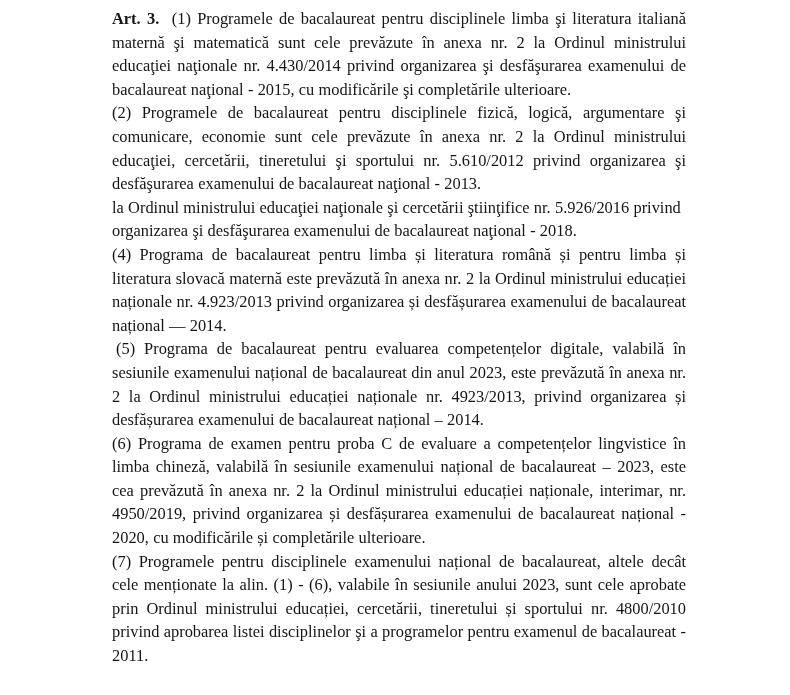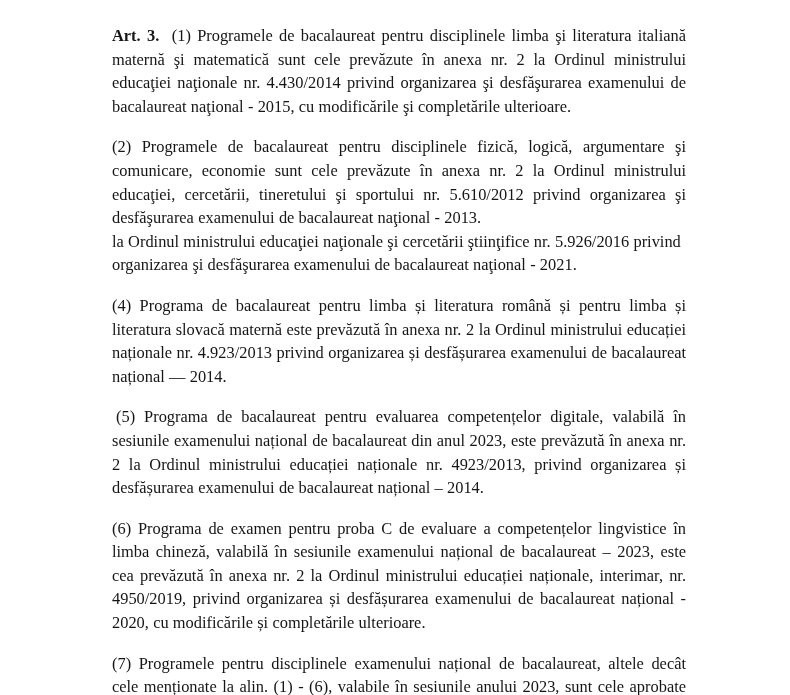"Art. 3. (1) Programele de" .para.justified { margin-top: 17px -> none }
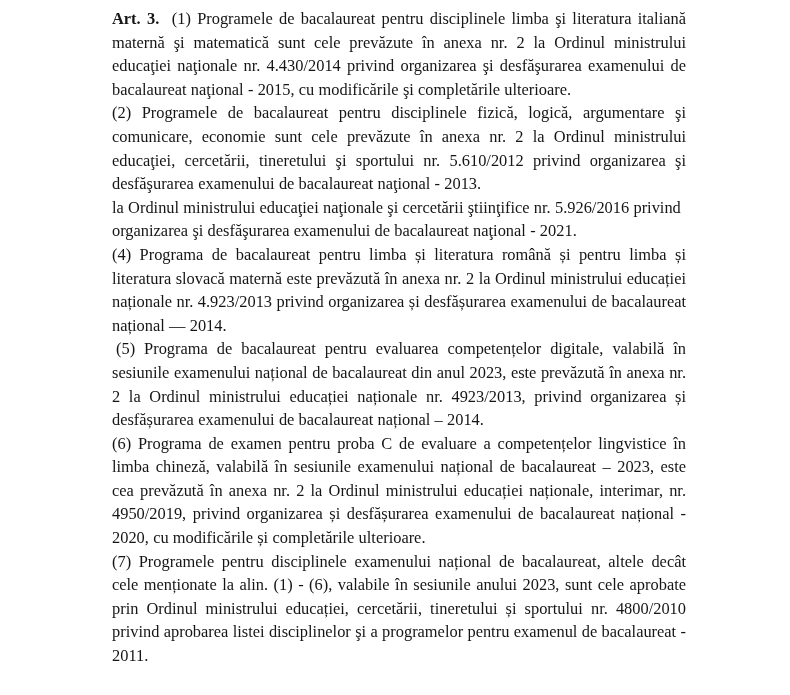"organizarea şi desfăşurarea examenului" span.ln { text: 2021 -> 2018 }
